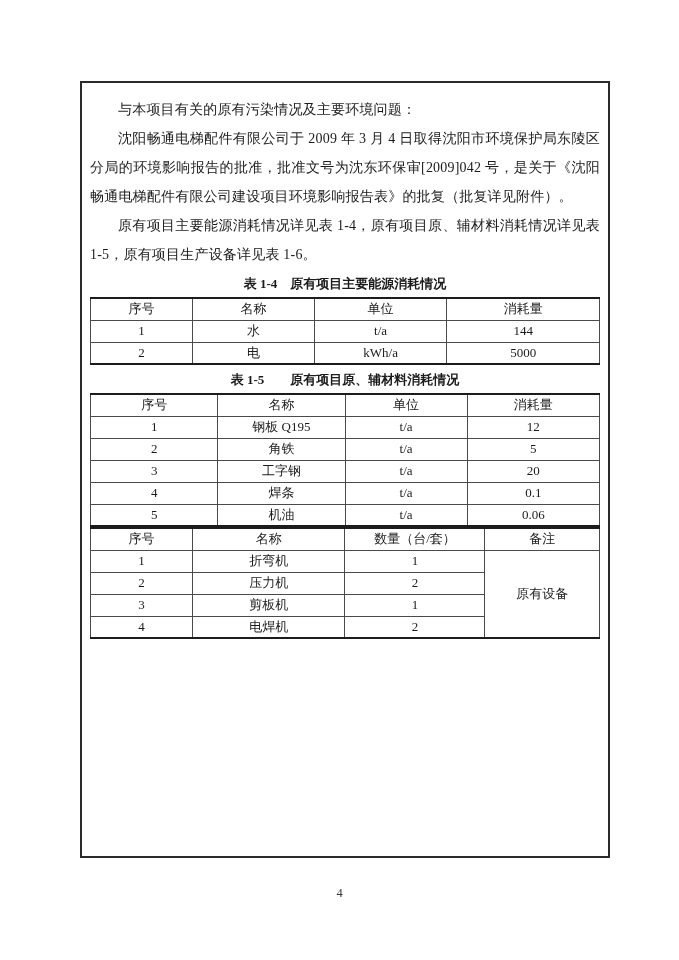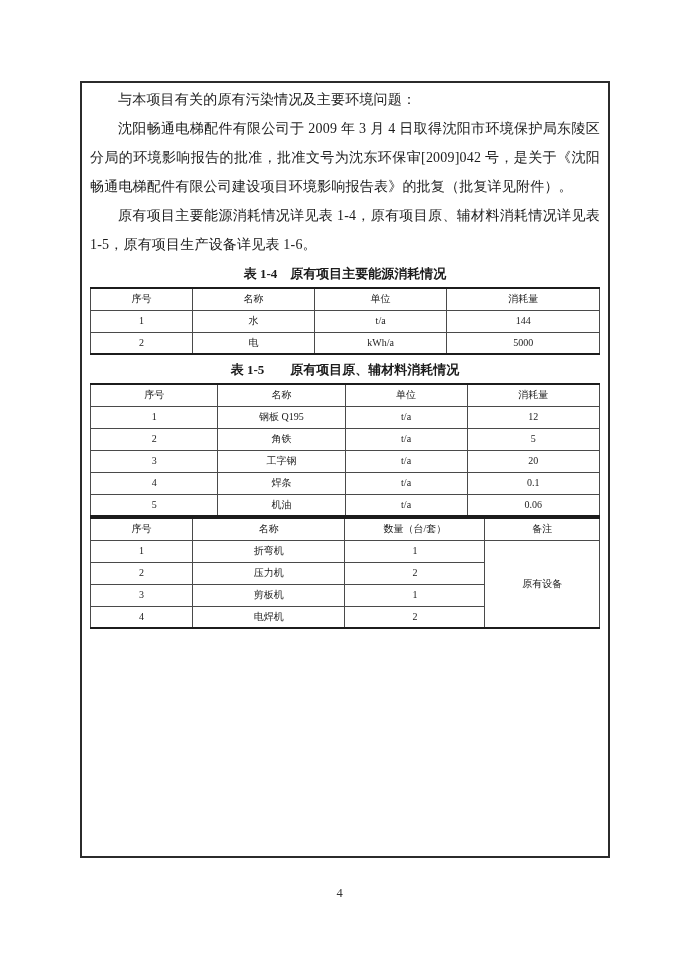"与本项目有关的原有污染情况及主要环境问题：" .content-box { padding: 2px 8px 0 8px -> 12px 8px 0 8px }
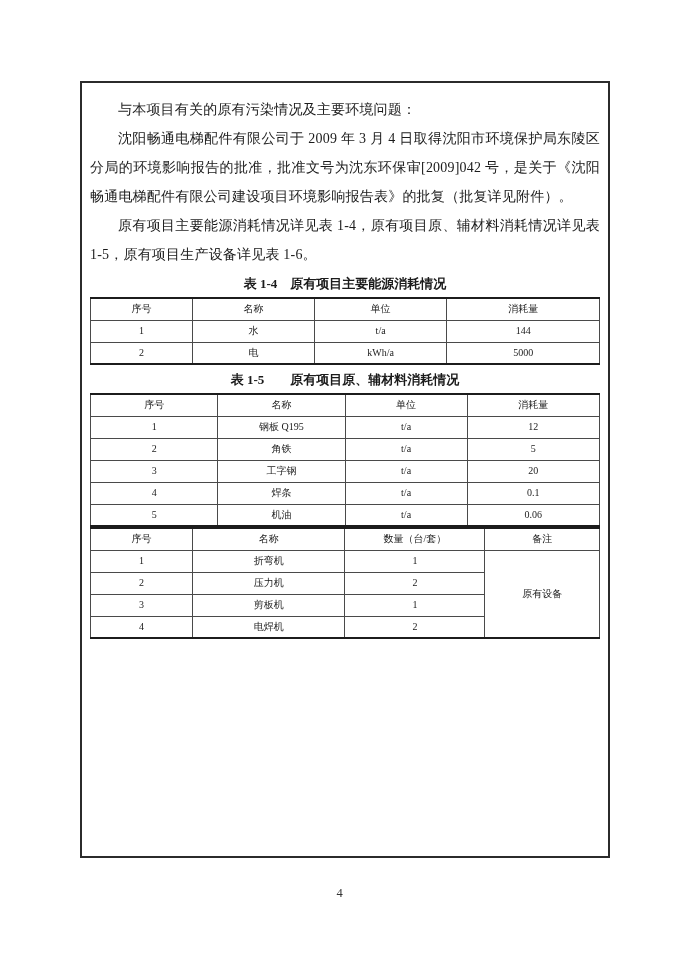"序号" .data-table th, .data-table td { font-size: 10px -> 13px }
